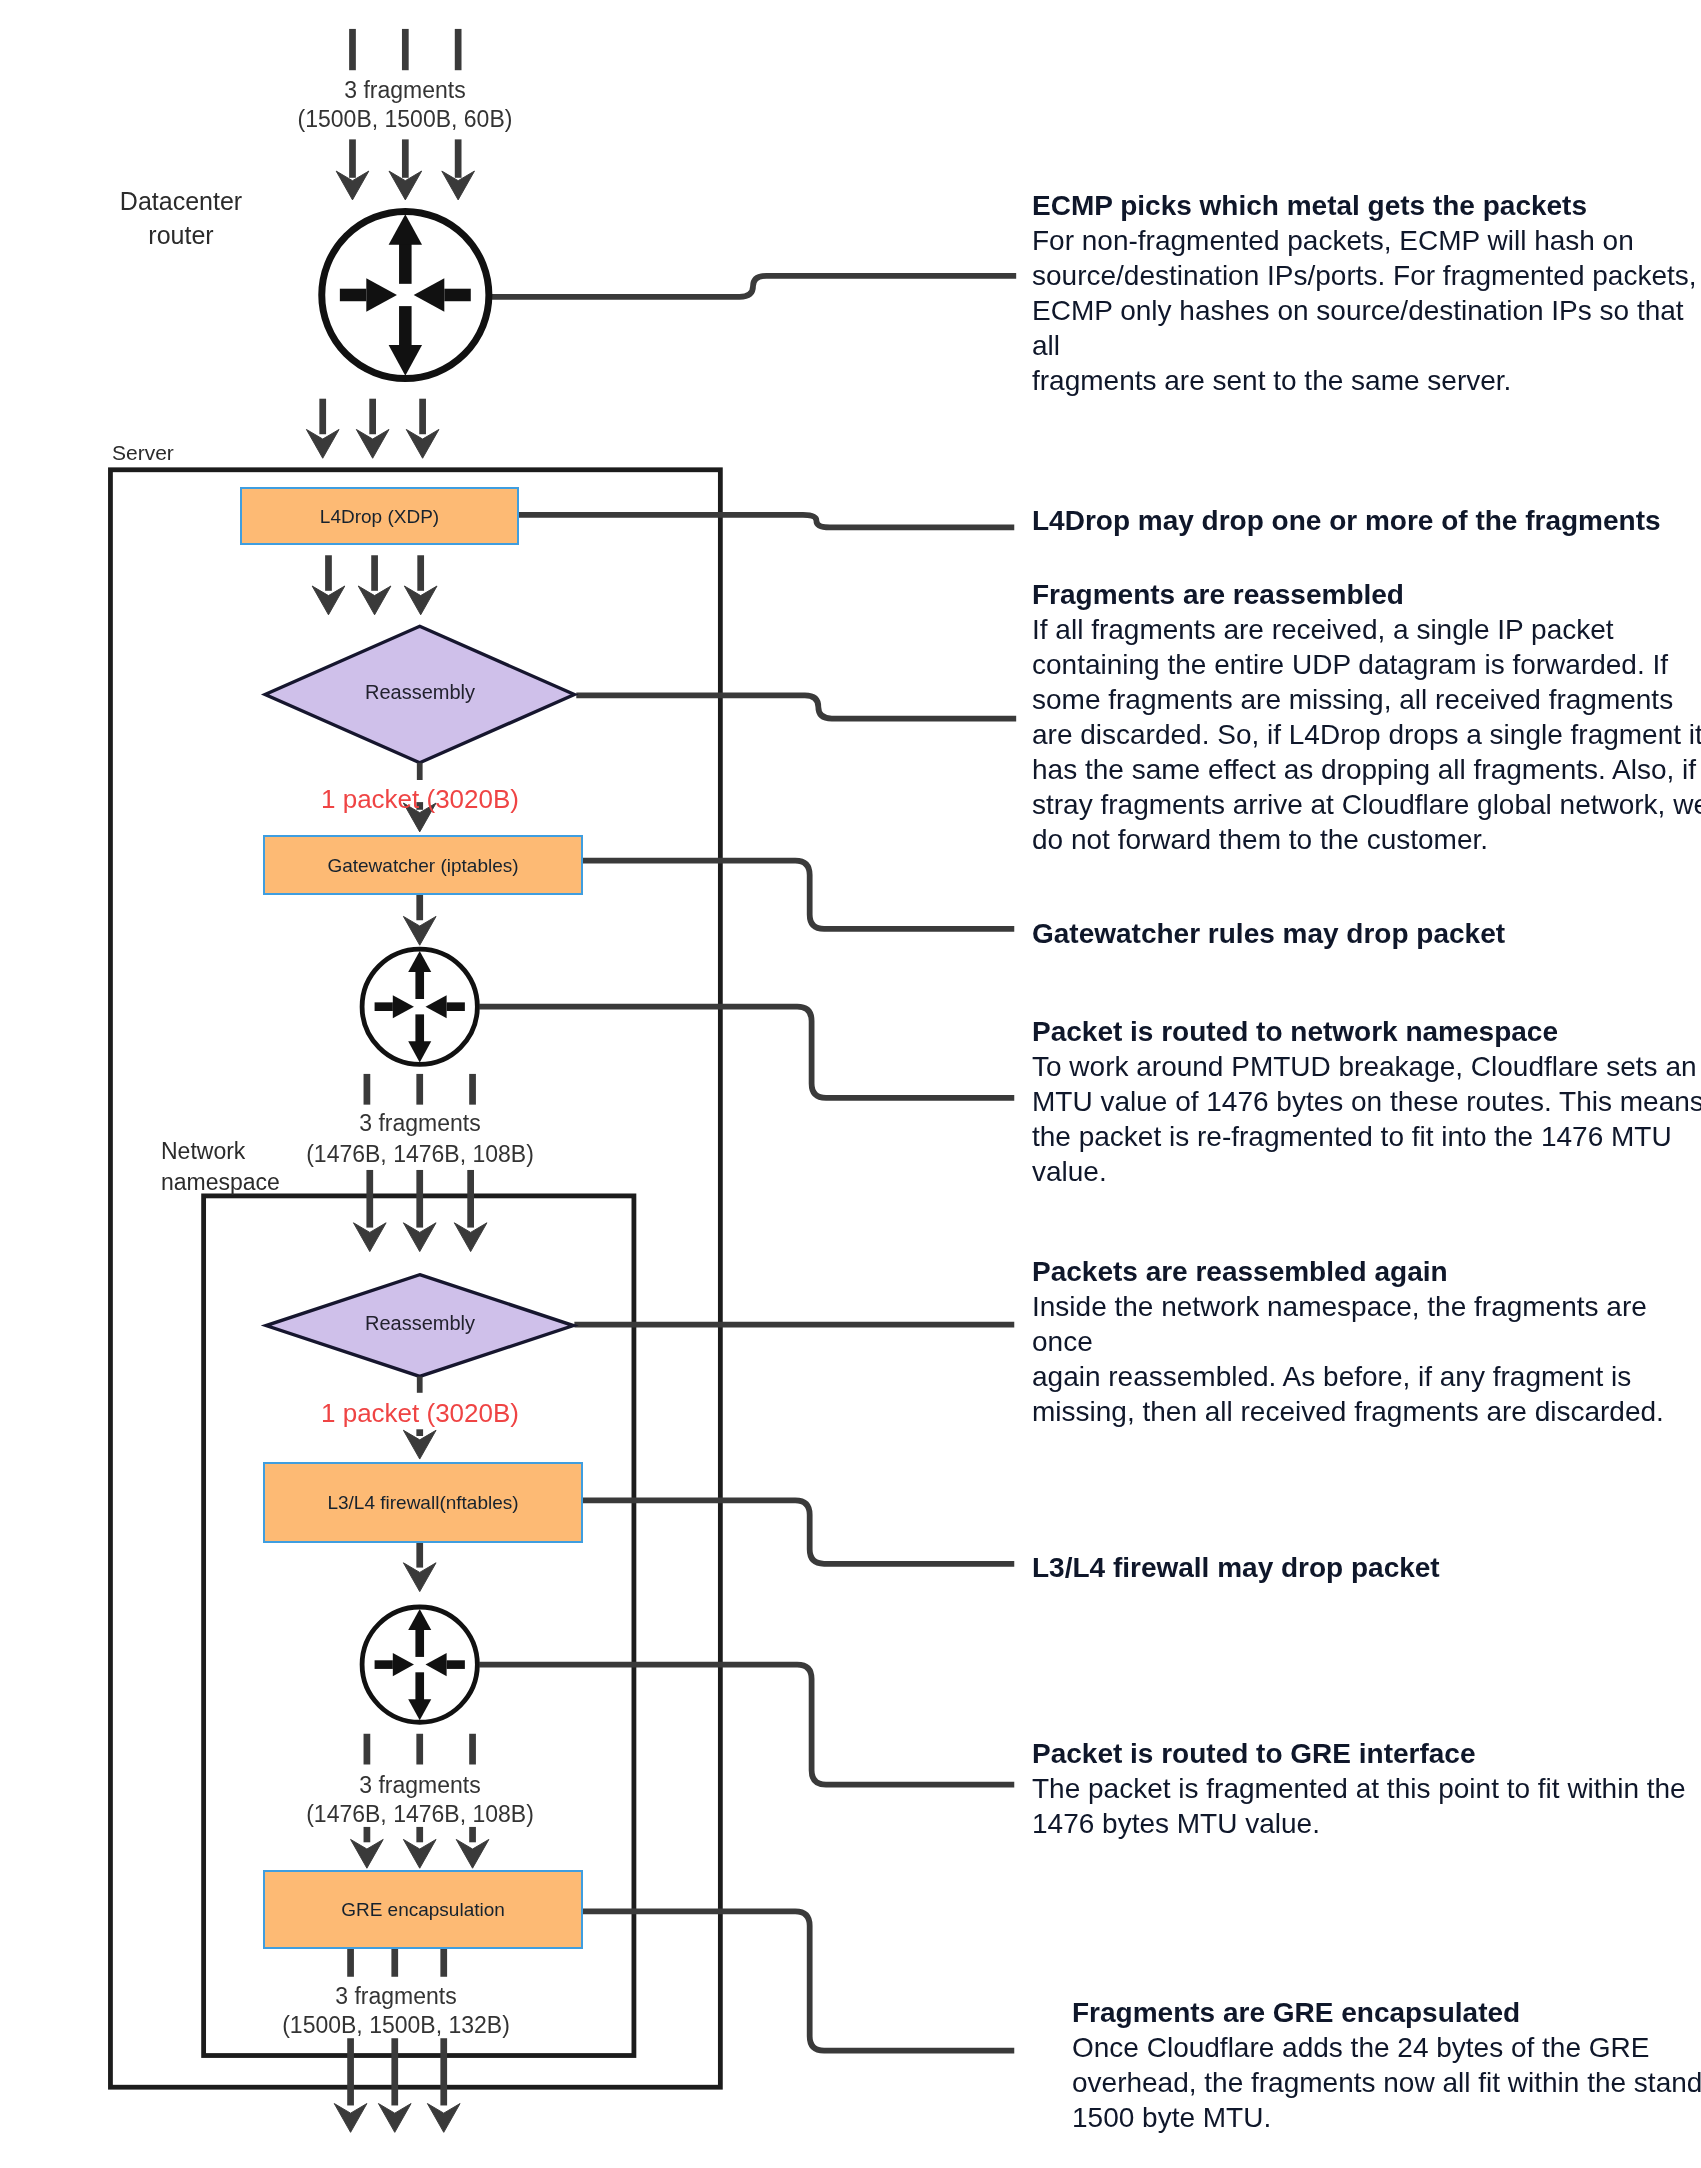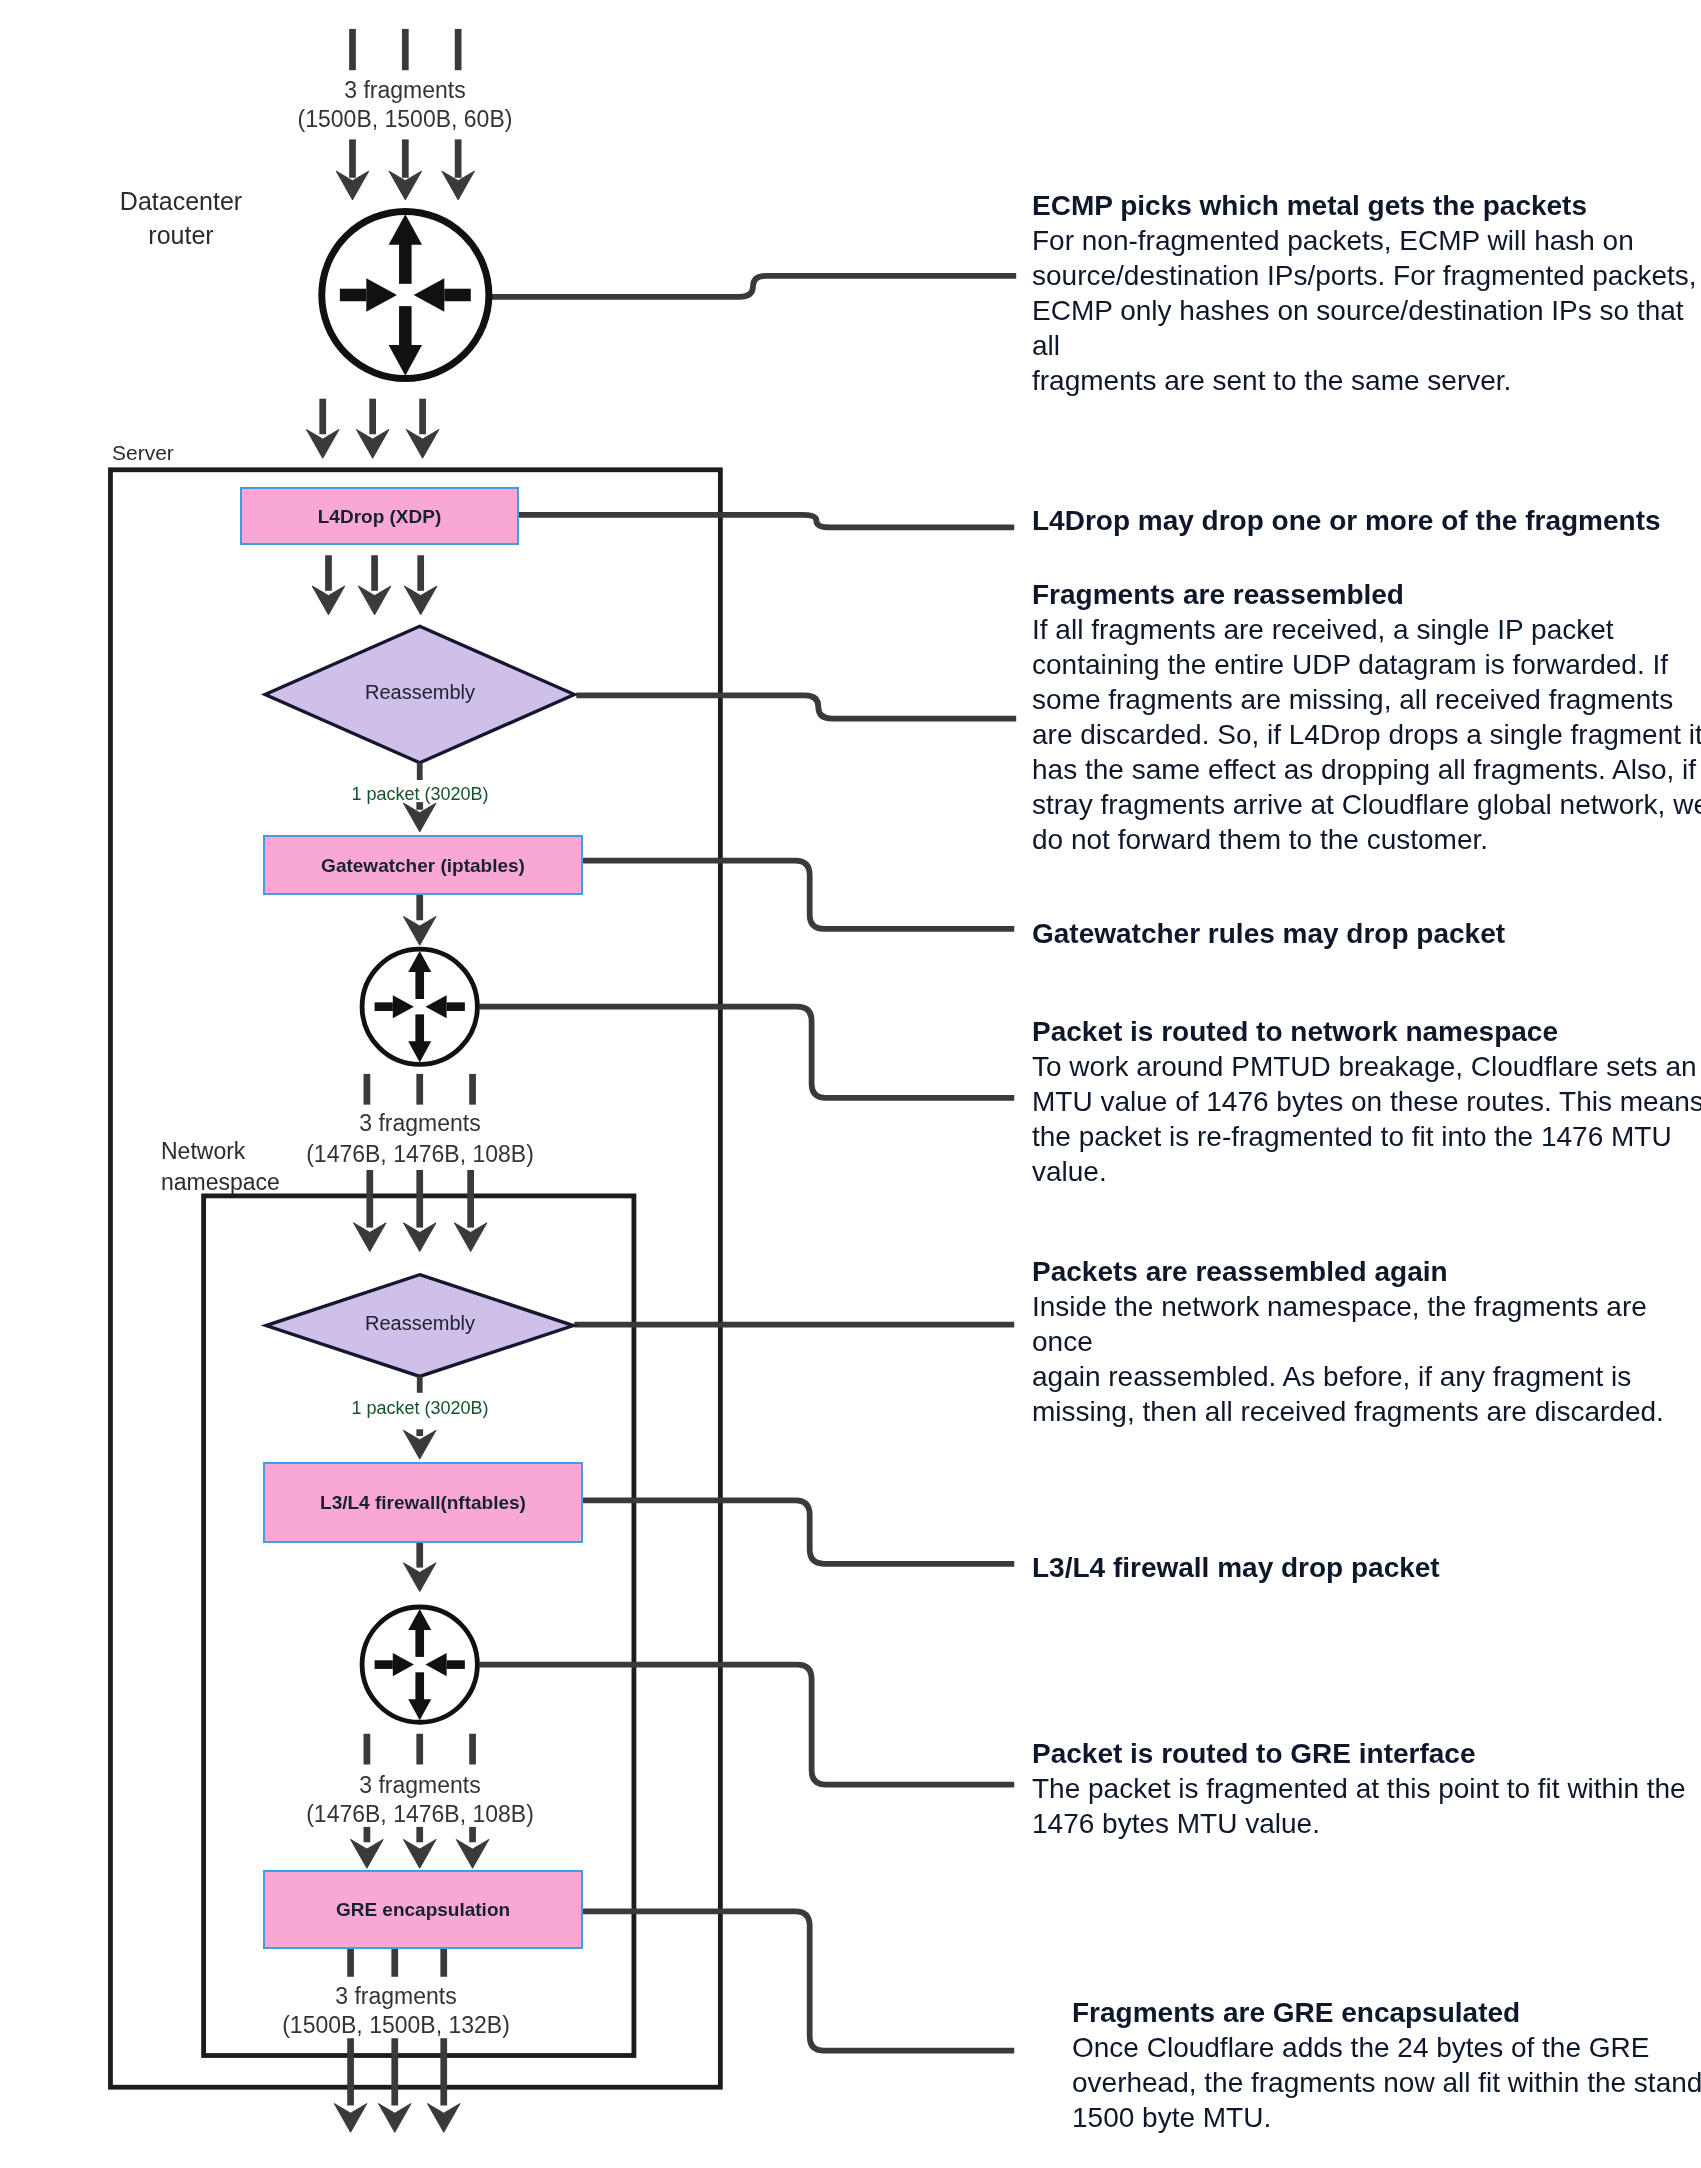"L4Drop (XDP)" .node { background: #f9a8d4 -> #fdba74; font-weight: bold -> none }
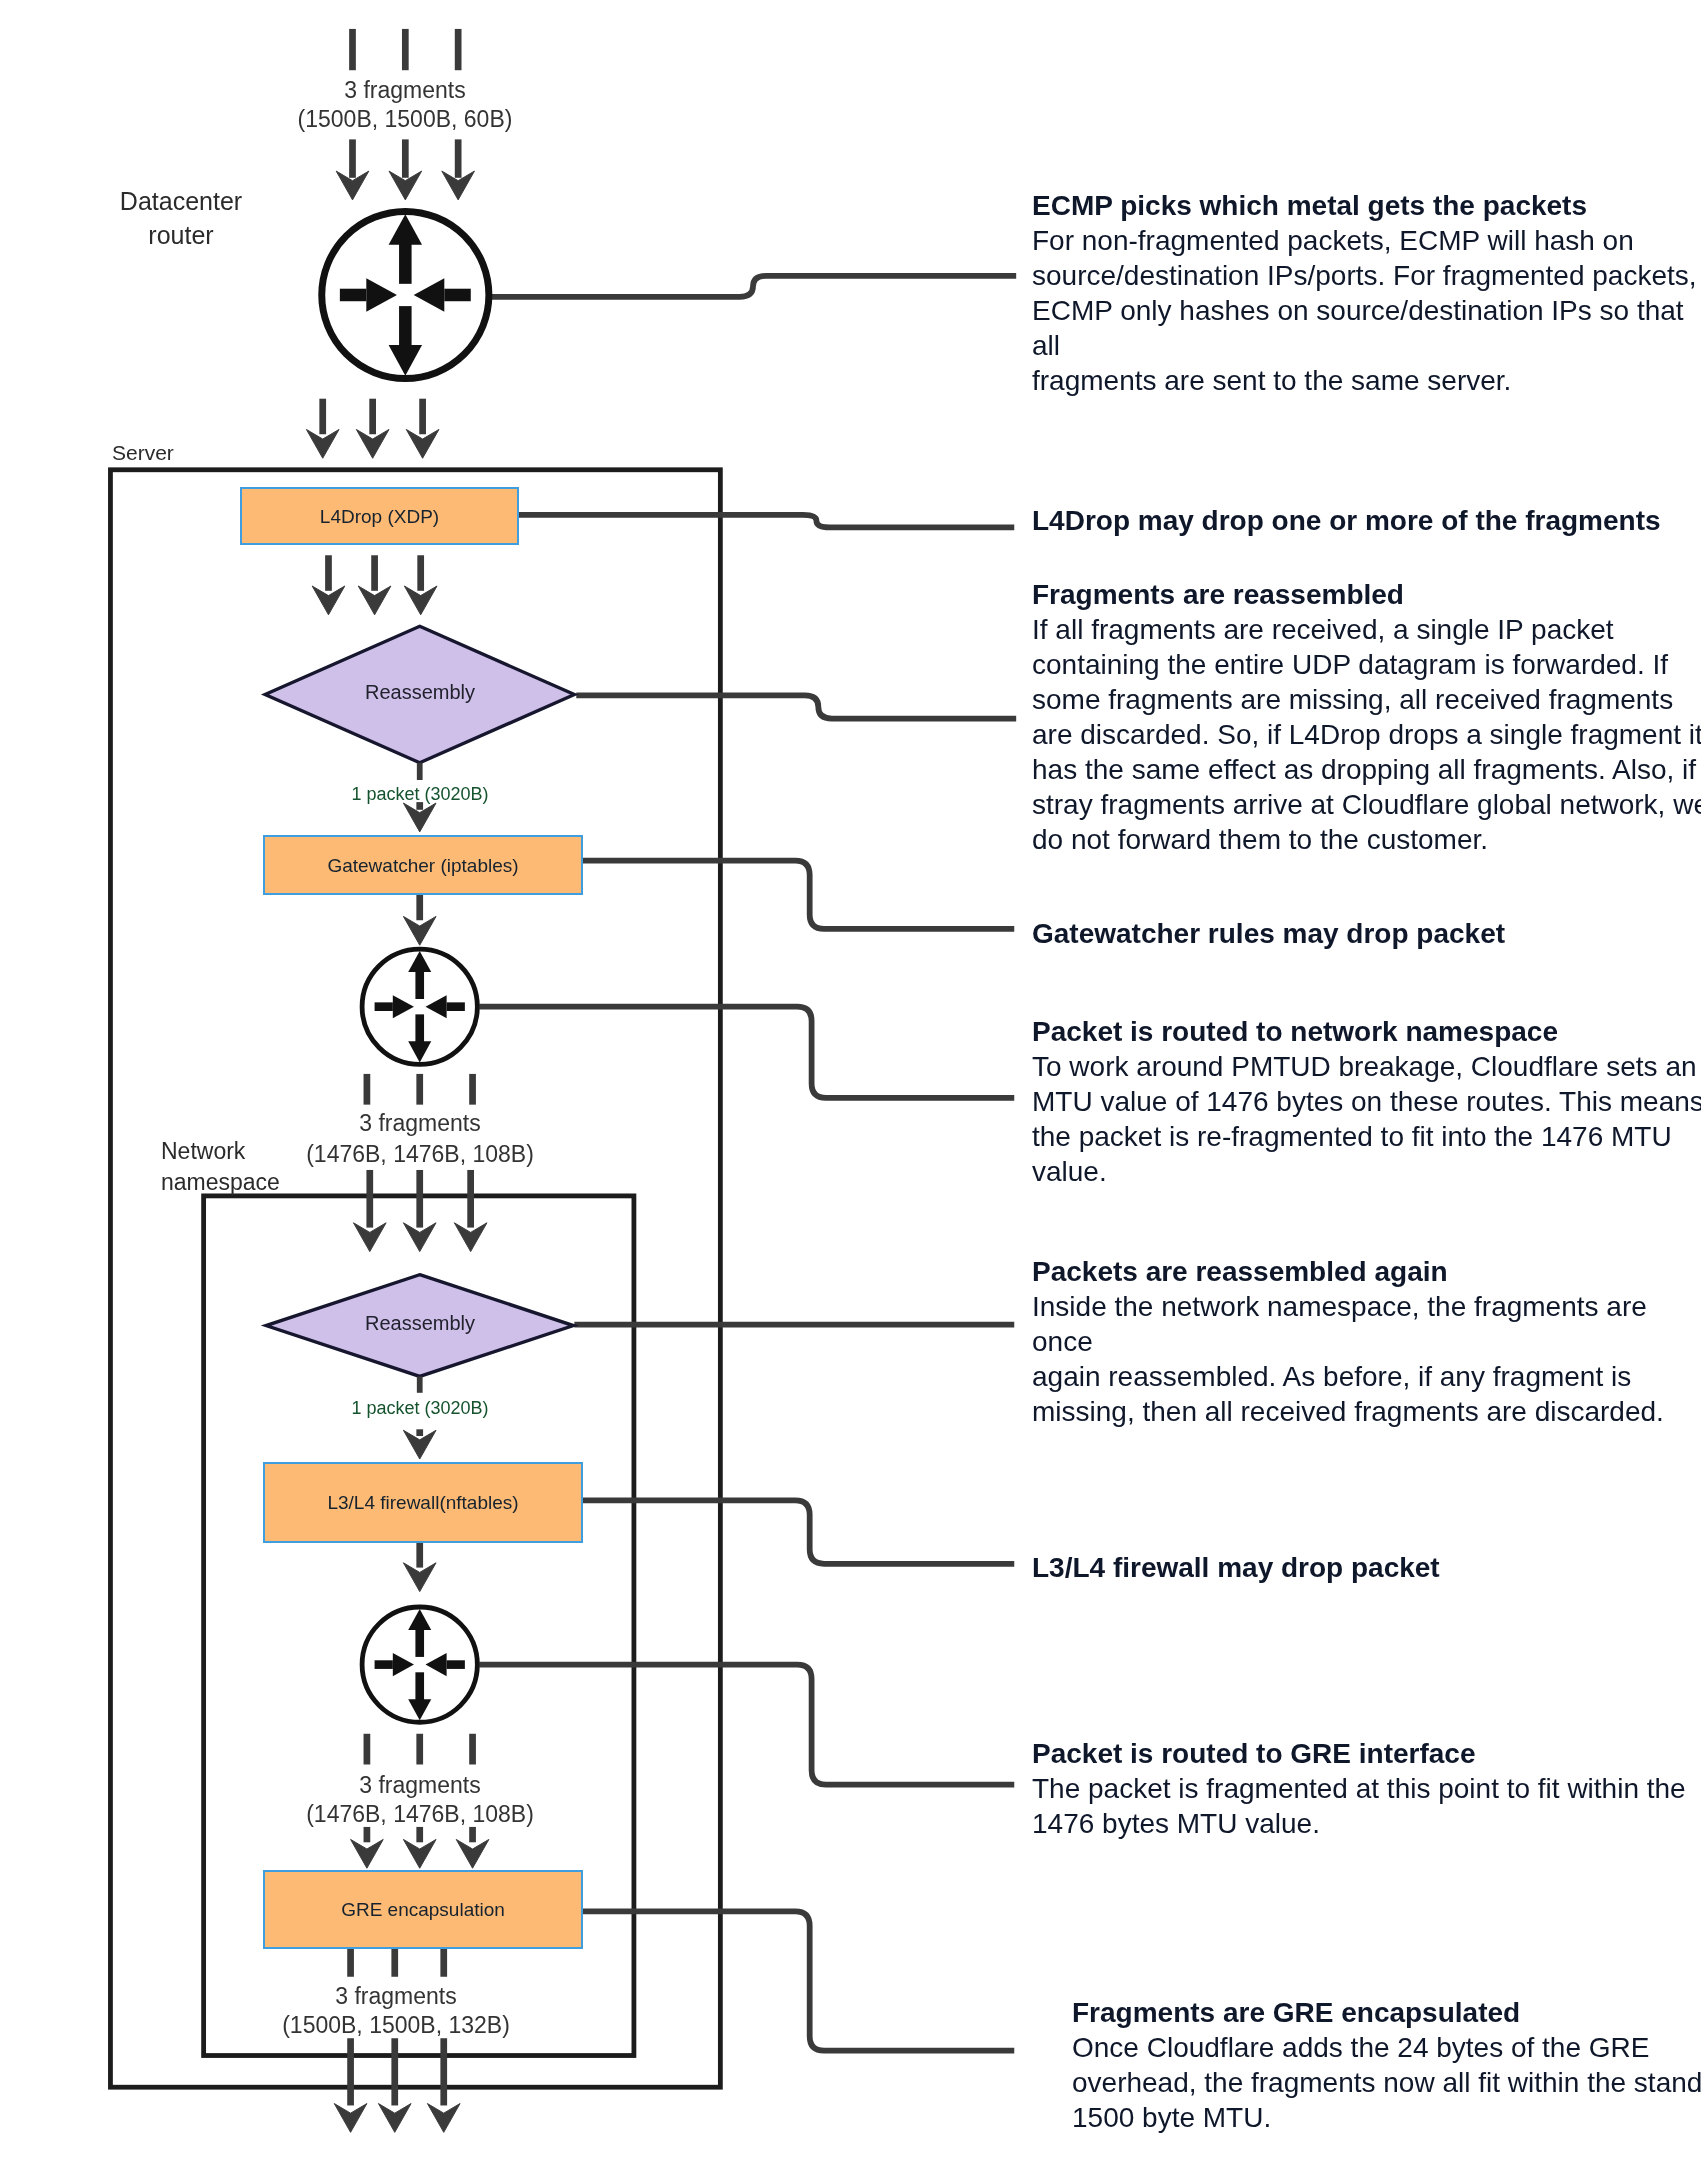"1 packet (3020B)" .pkt { color: #14532d -> #ef4444; font-size: 18px -> 26px }
